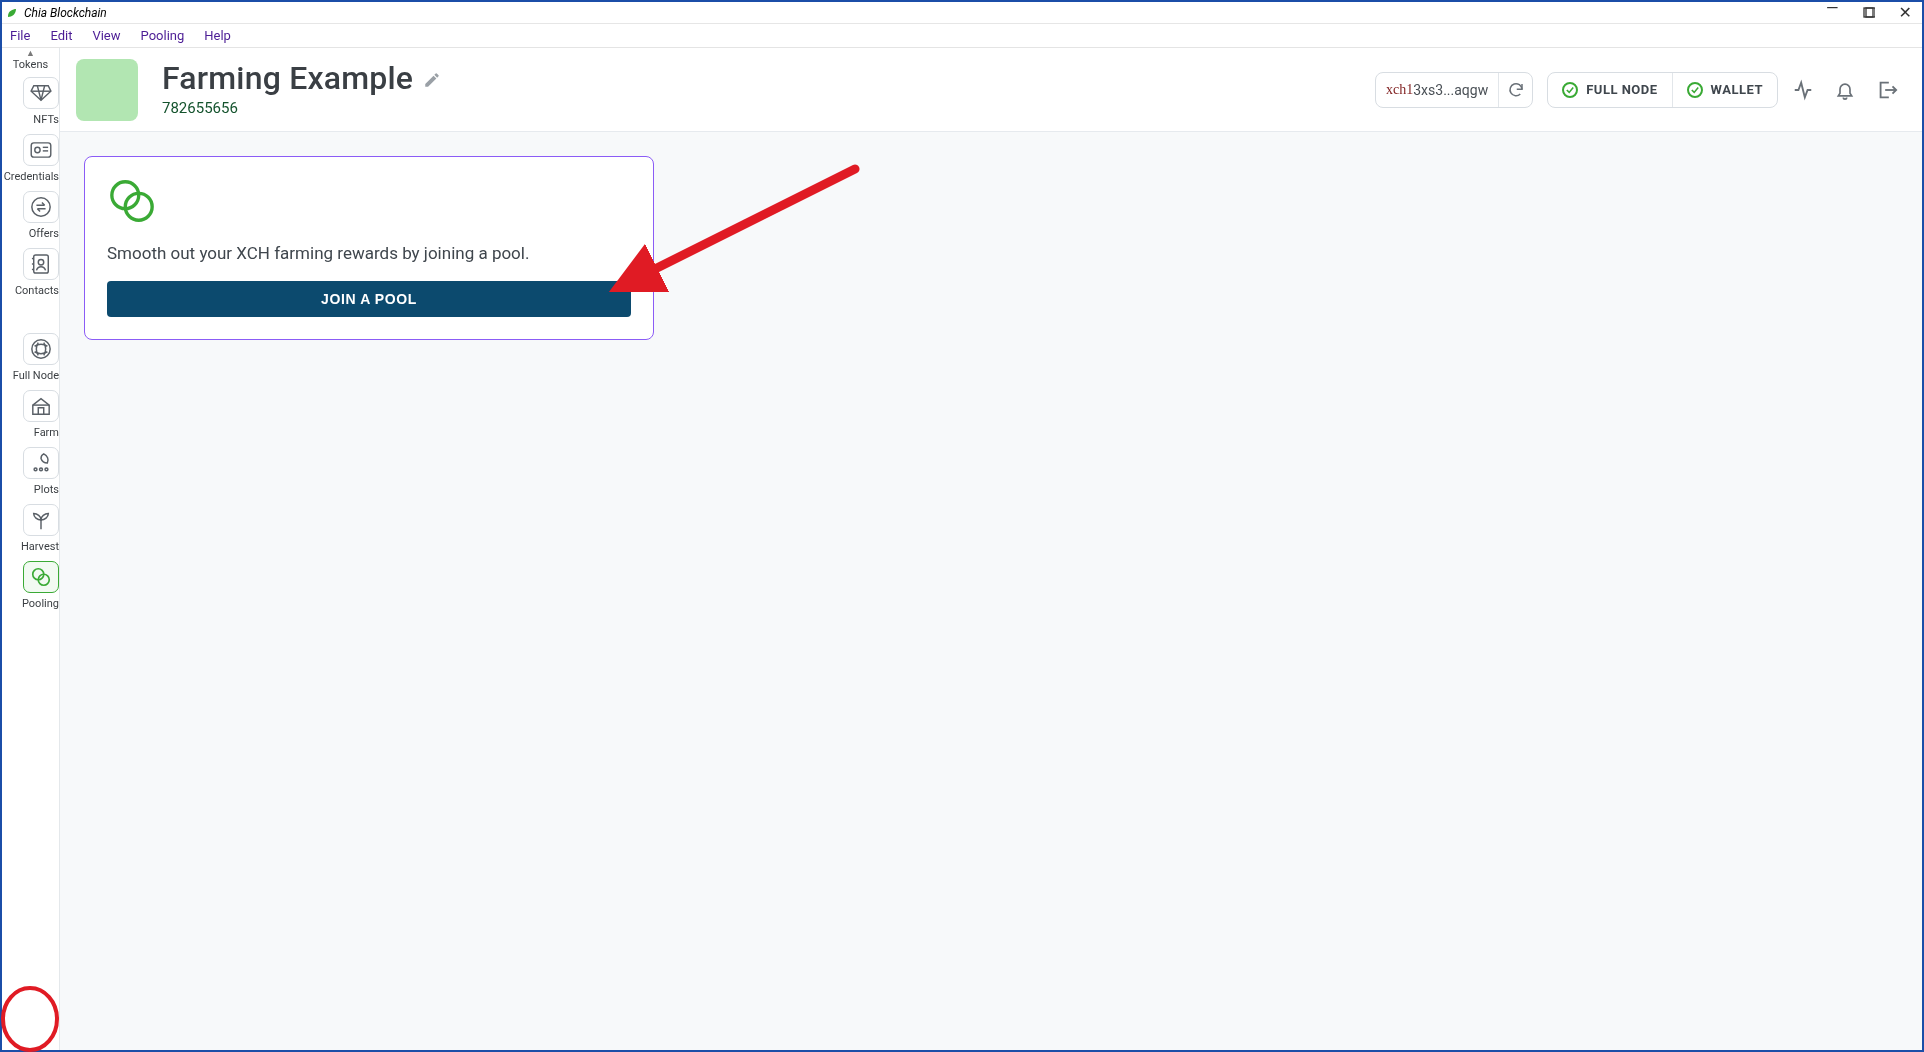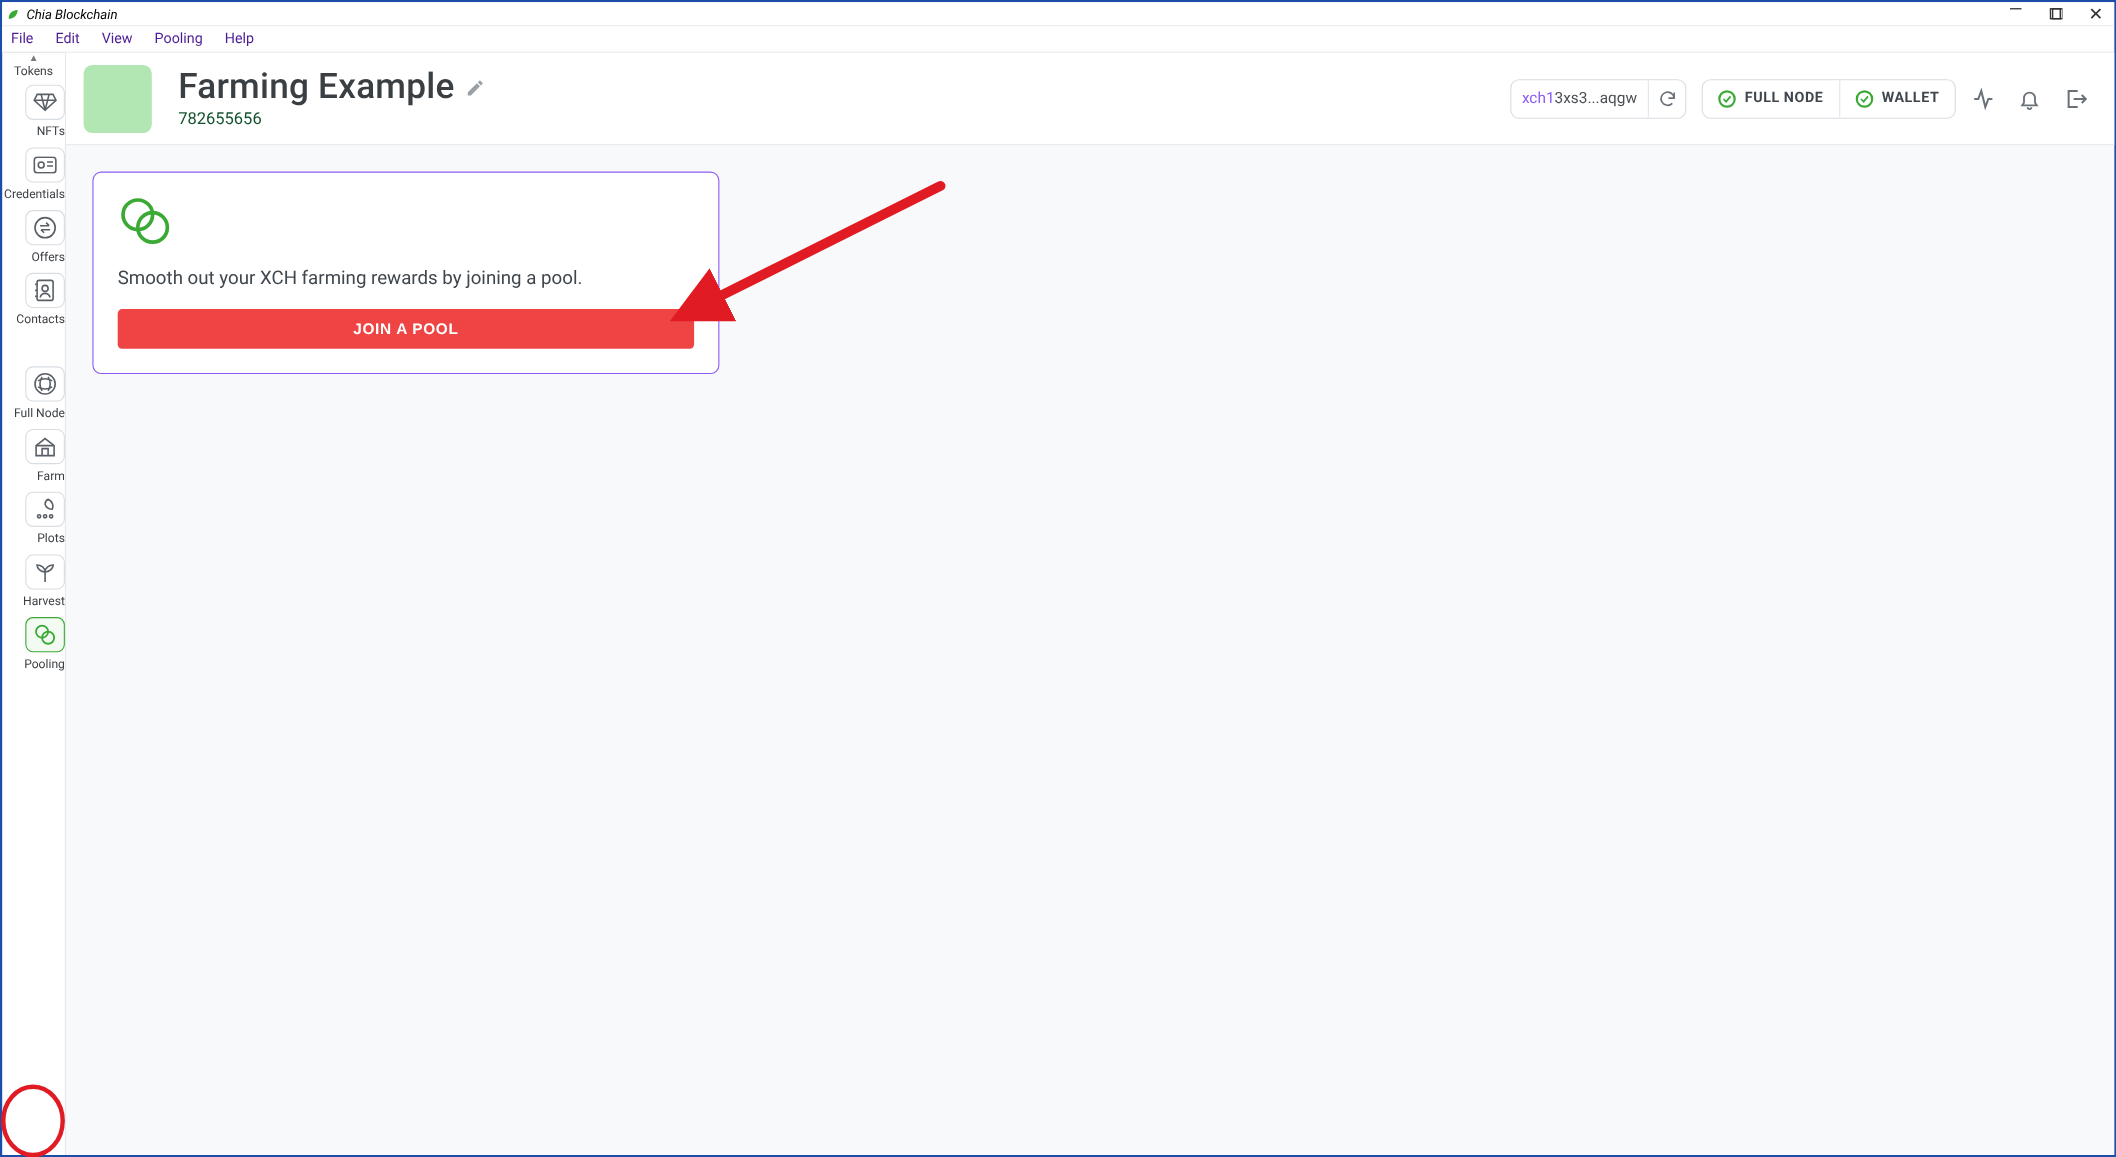"xch1" .addr-prefix { color: #8b5cf6 -> #7f1d1d; font-family: none -> Liberation Serif, serif }
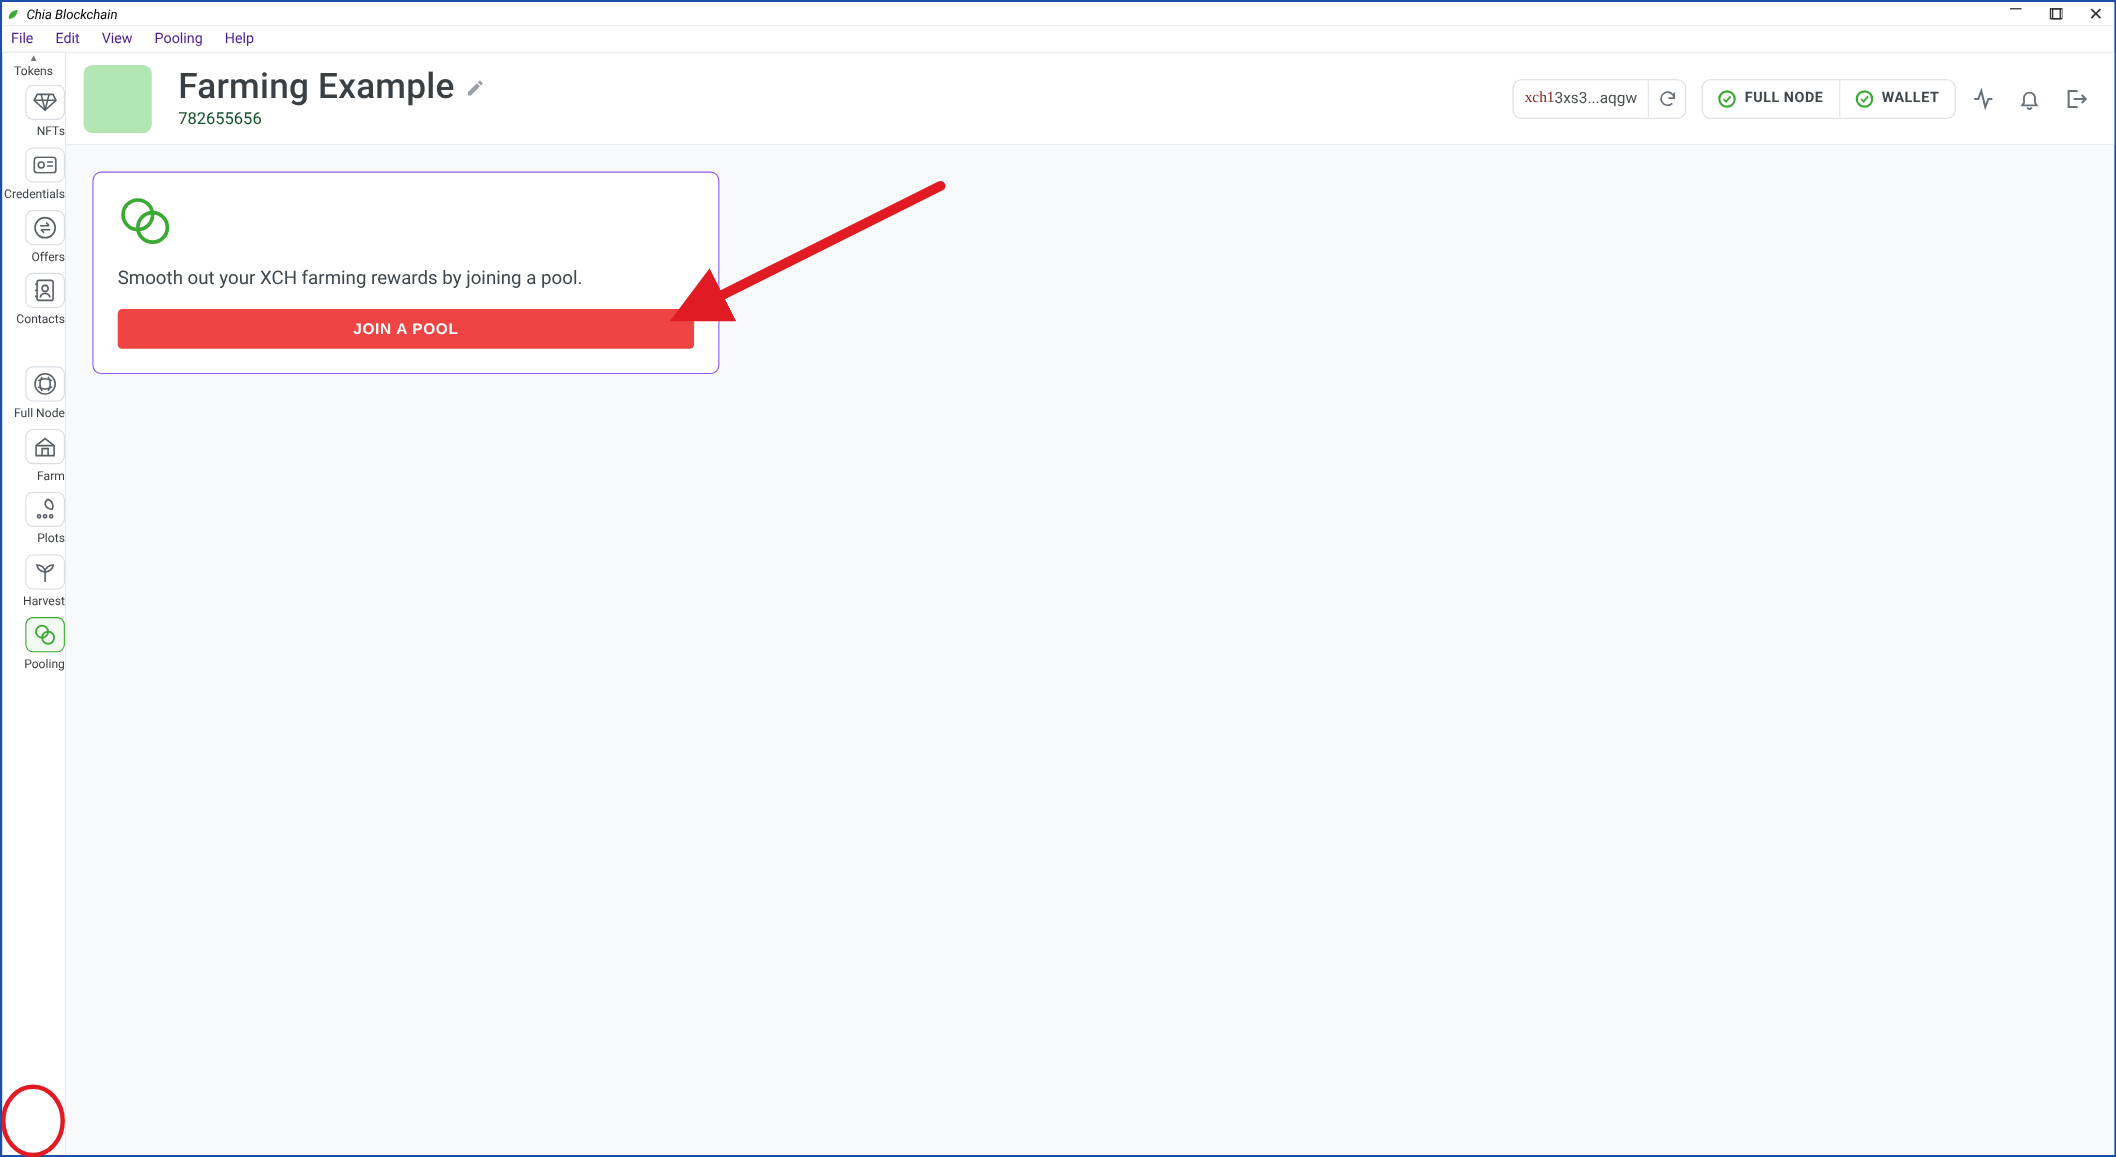"JOIN A POOL" .join-btn { background: #ef4444 -> #0c4a6e }
